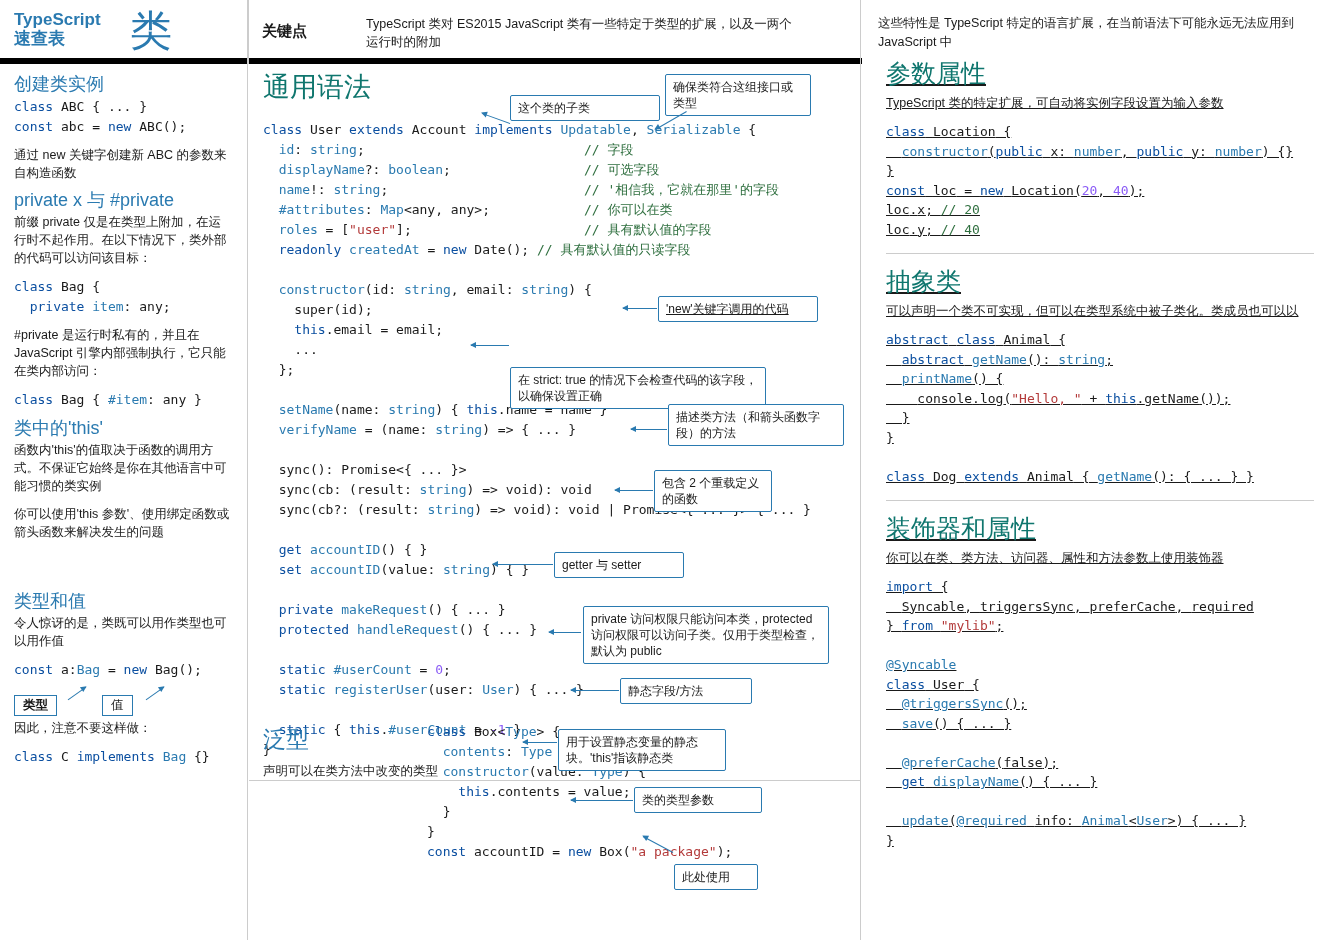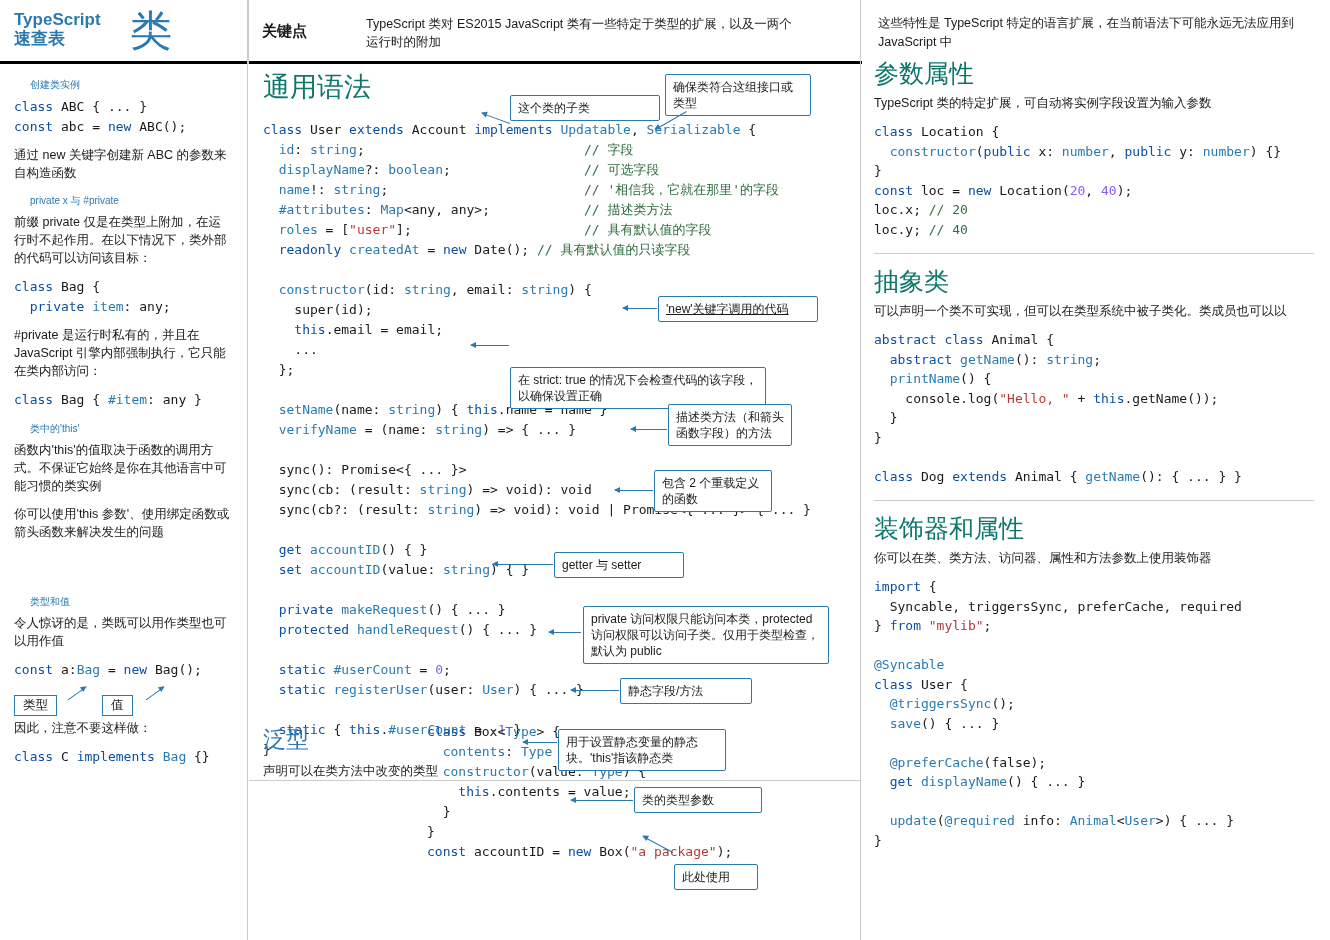"TypeScript" .header-band { border-bottom: 3px solid #000000 -> 6px solid #000000 }
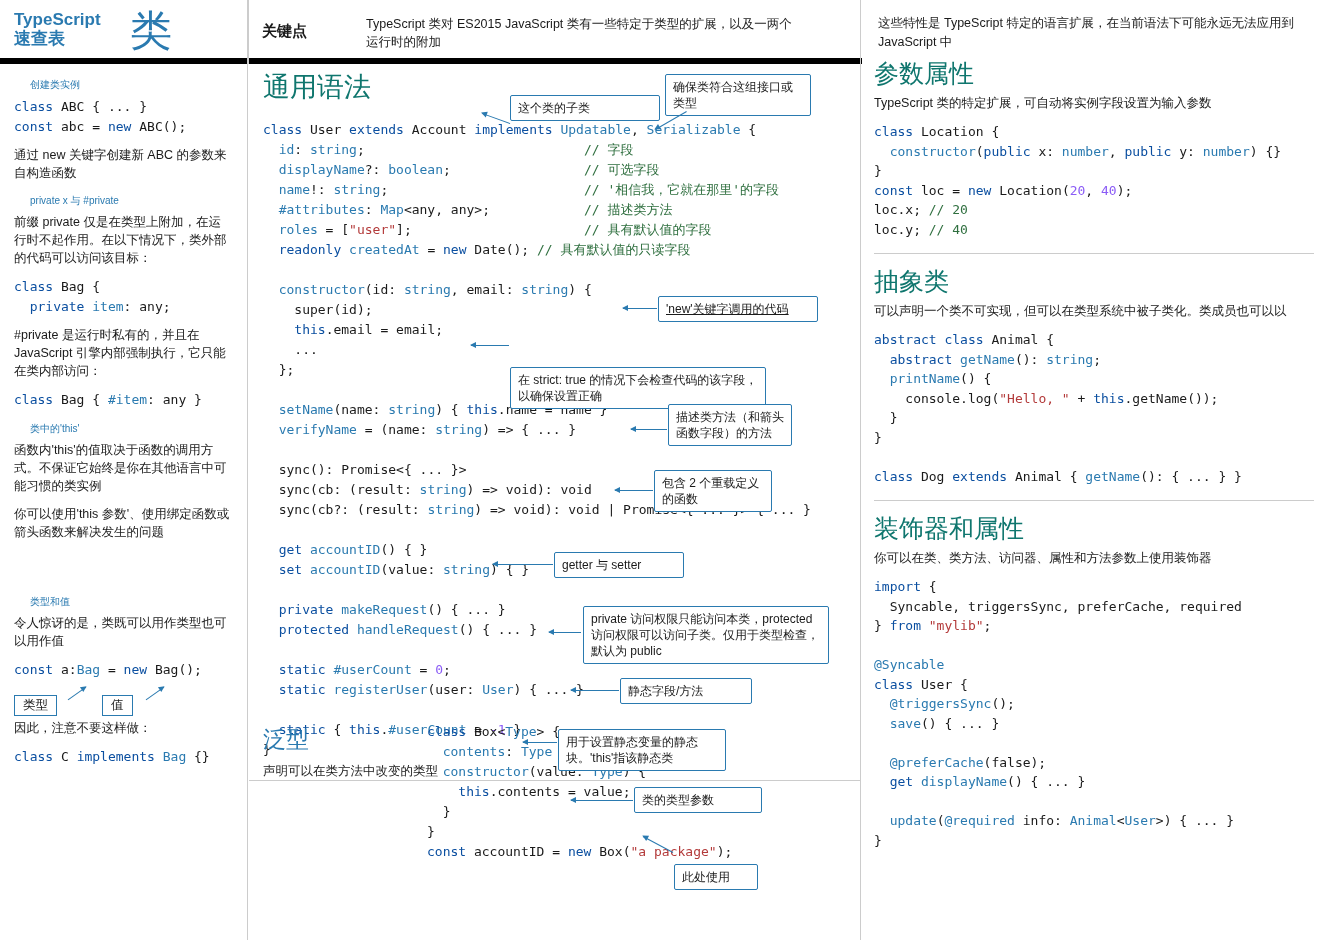"创建类实例" .sub-h { font-size: 10px -> 18px; margin: 0 0 4px 16px -> 0 0 4px 0 }
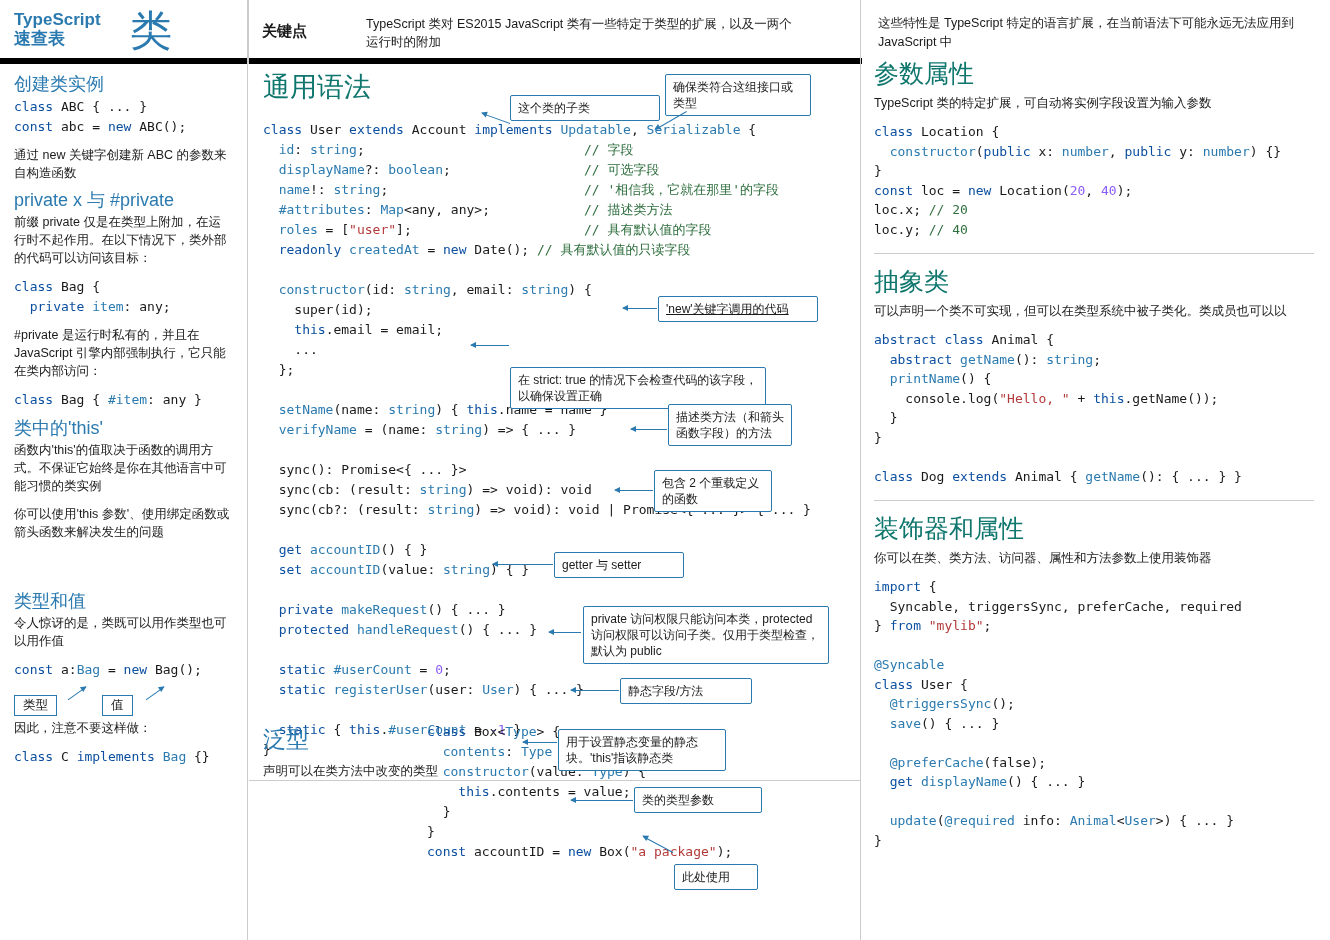"参数属性" .col-right .inner { padding: 10px 16px 0 12px -> 10px 16px 0 24px; text-decoration: none -> underline }
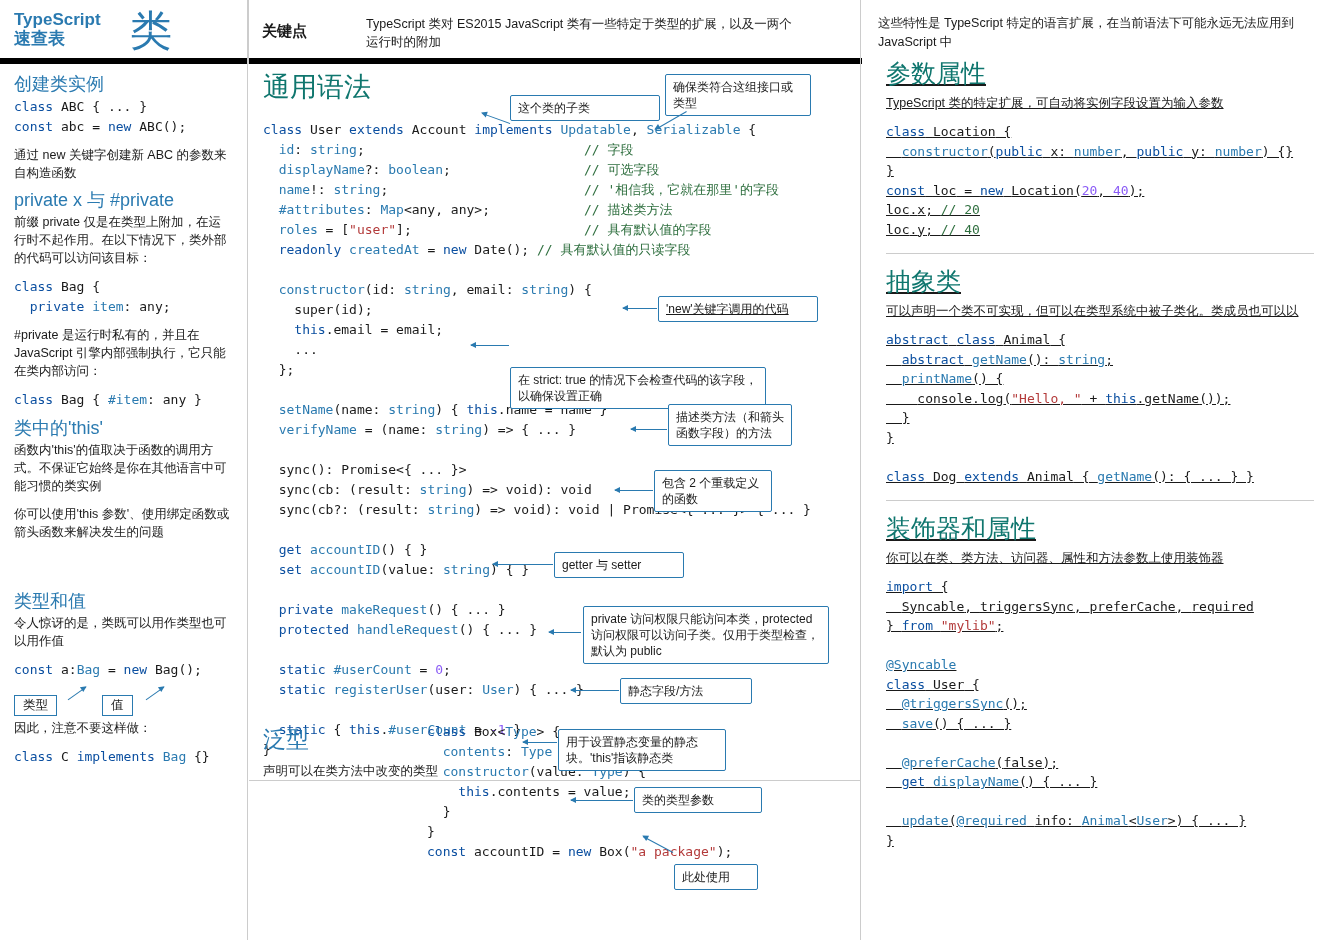"// 描述类方法" span.cm { text: 描述类方法 -> 你可以在类 }
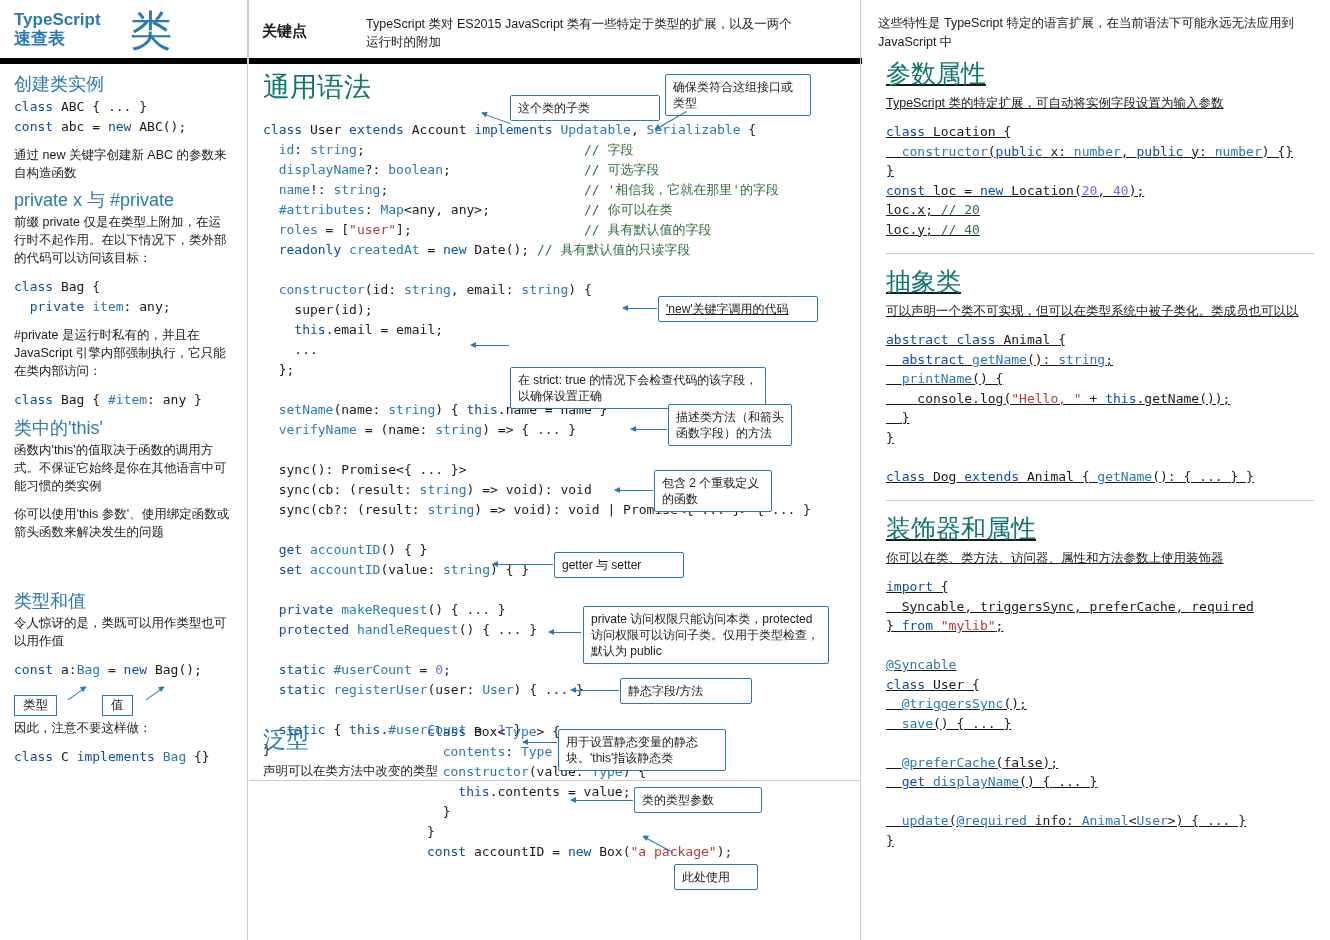"描述类方法（和箭头函数字段）的方法" div.callout { width: 124px -> 176px }
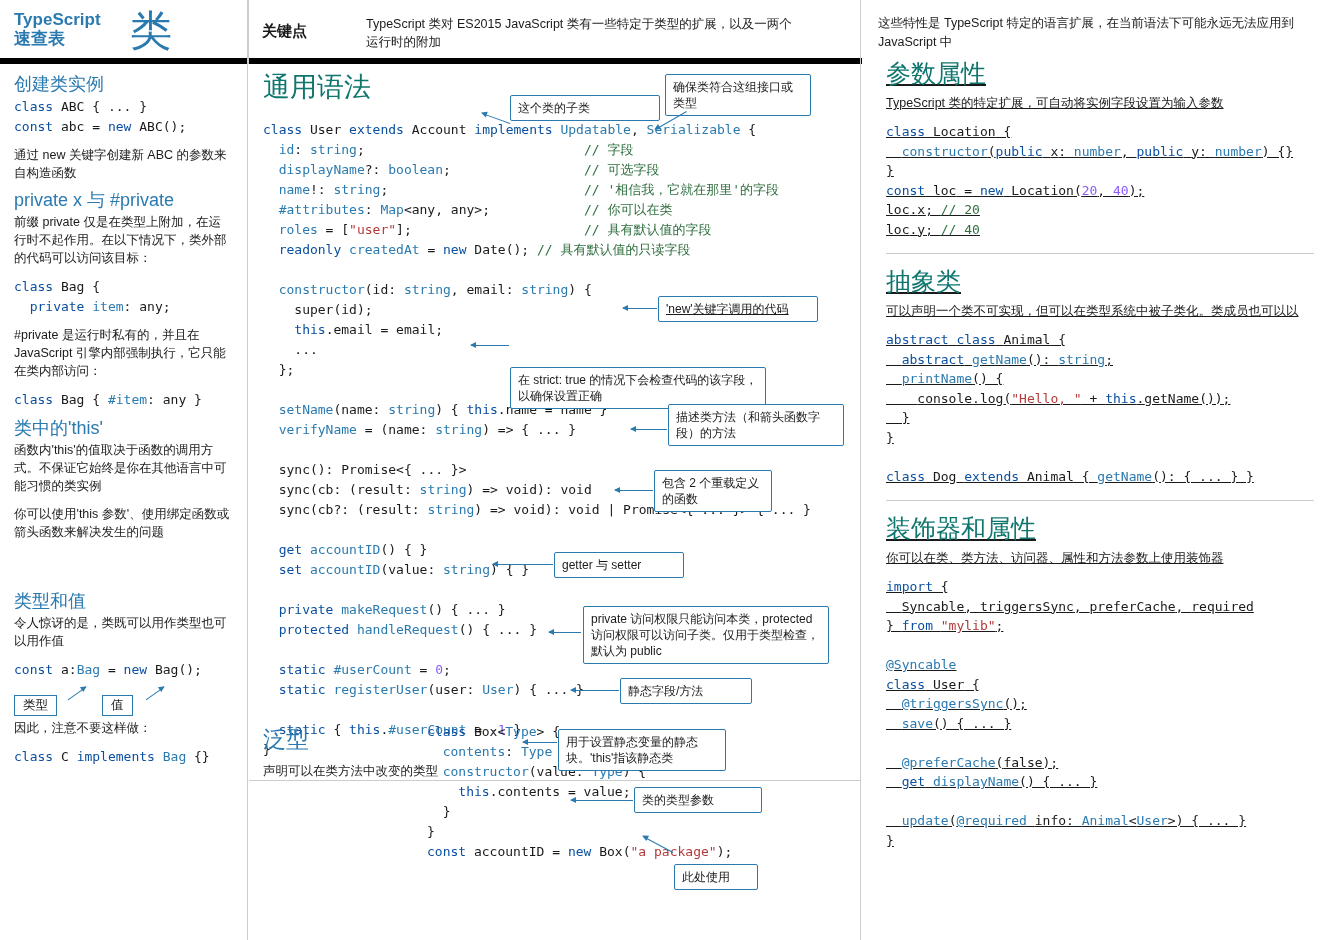"类型" span.tagbox { font-weight: none -> bold }
